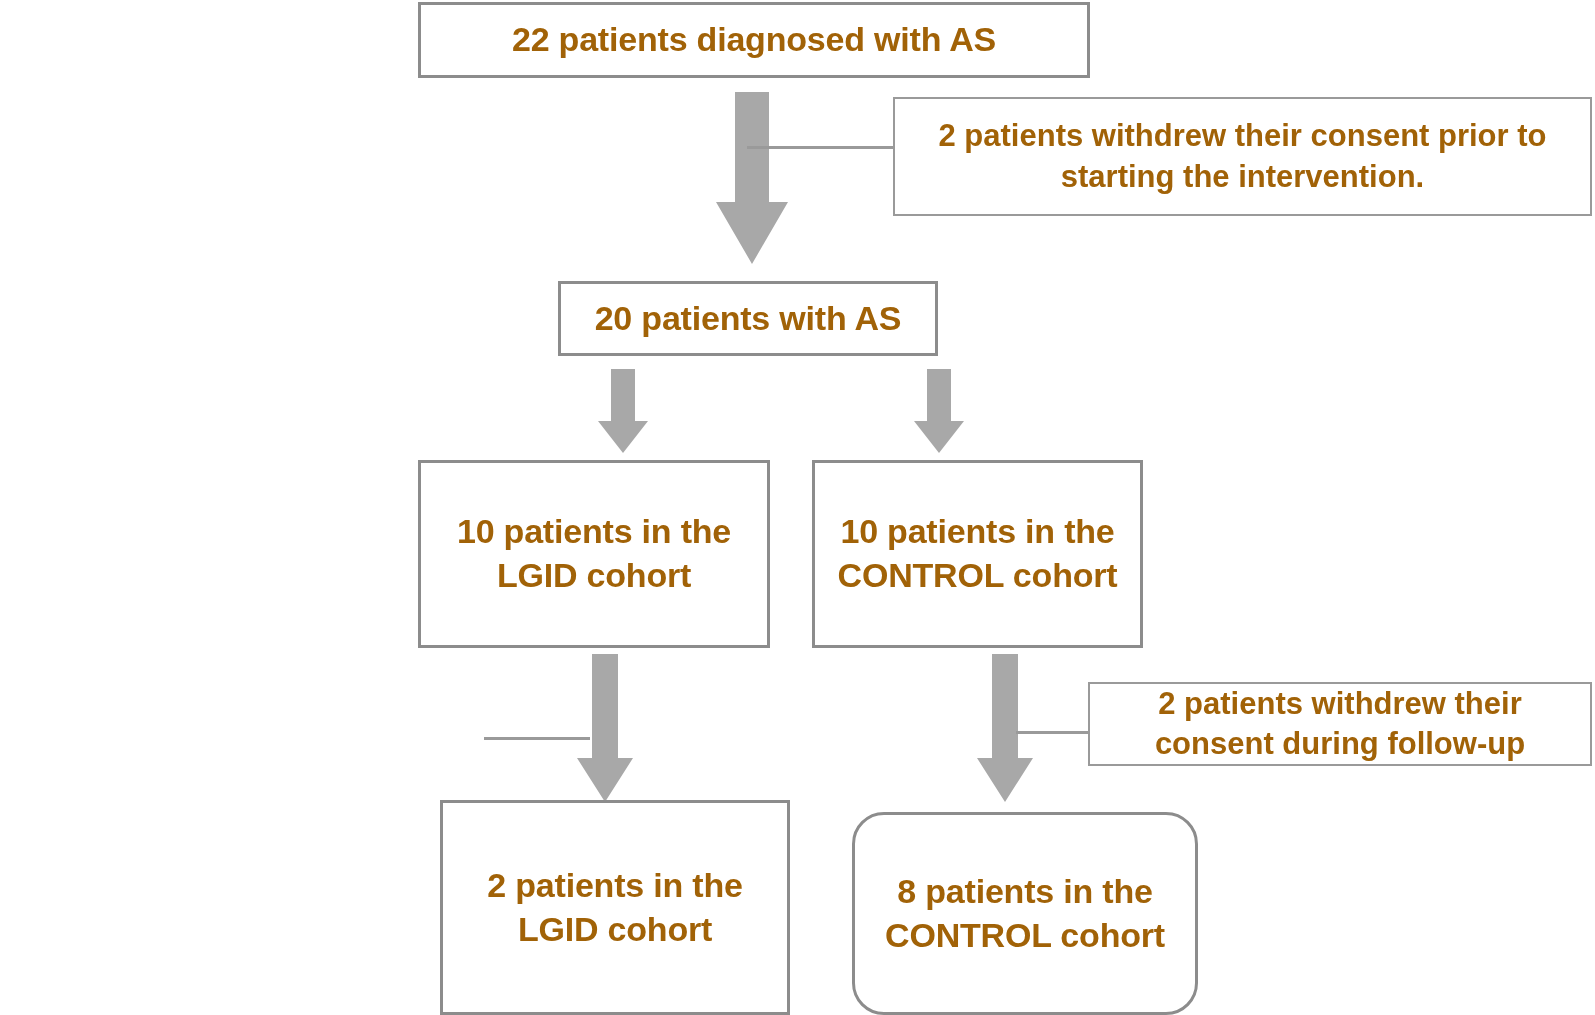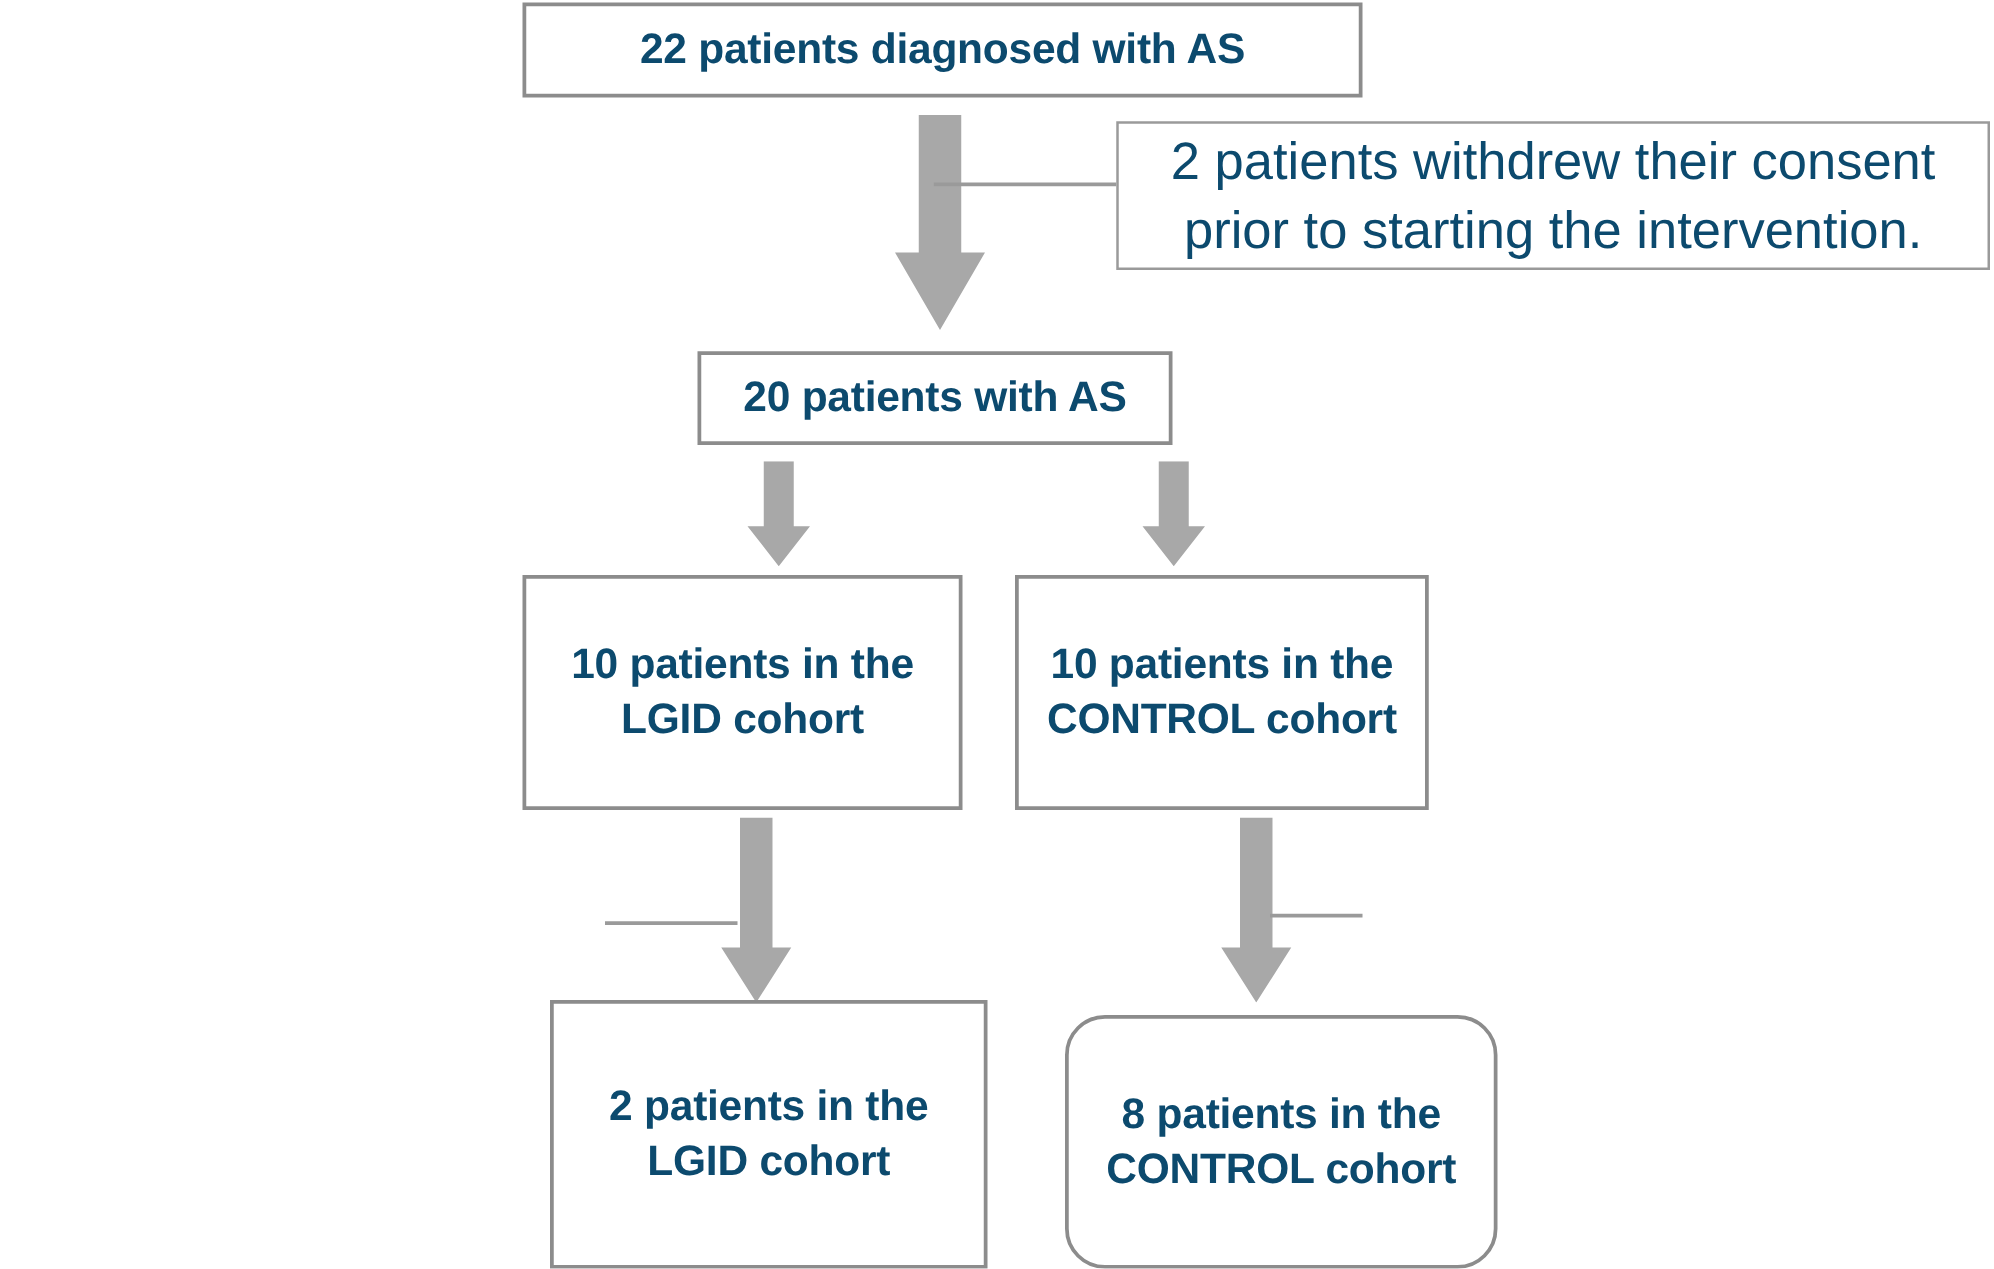"22 patients diagnosed with AS" .node { color: #0c4a6e -> #a16207 }
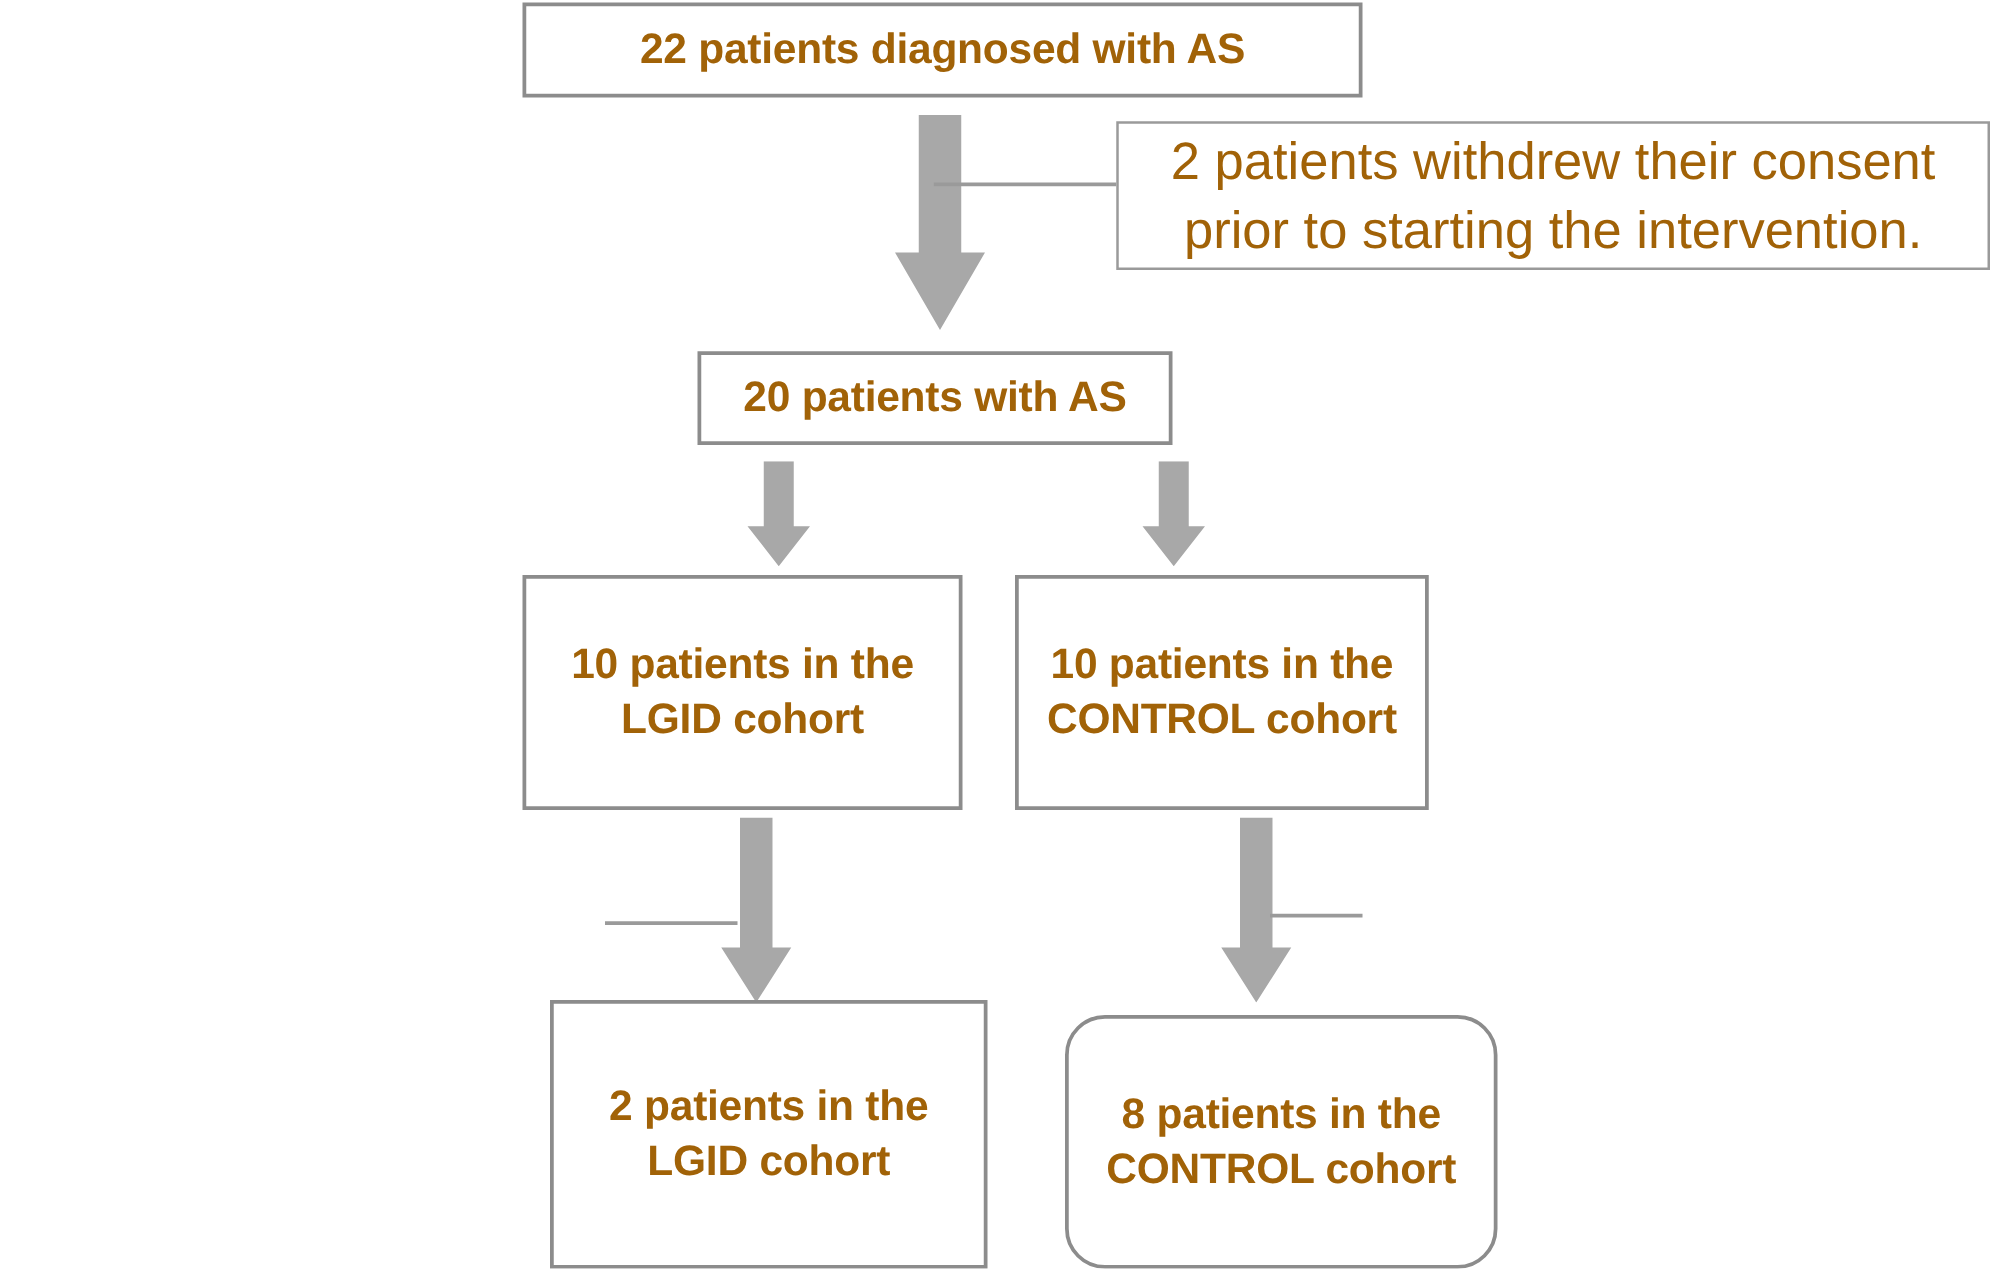"2 patients withdrew their consent" .node.callout .txt { font-size: 42px -> 31px; font-weight: normal -> bold }
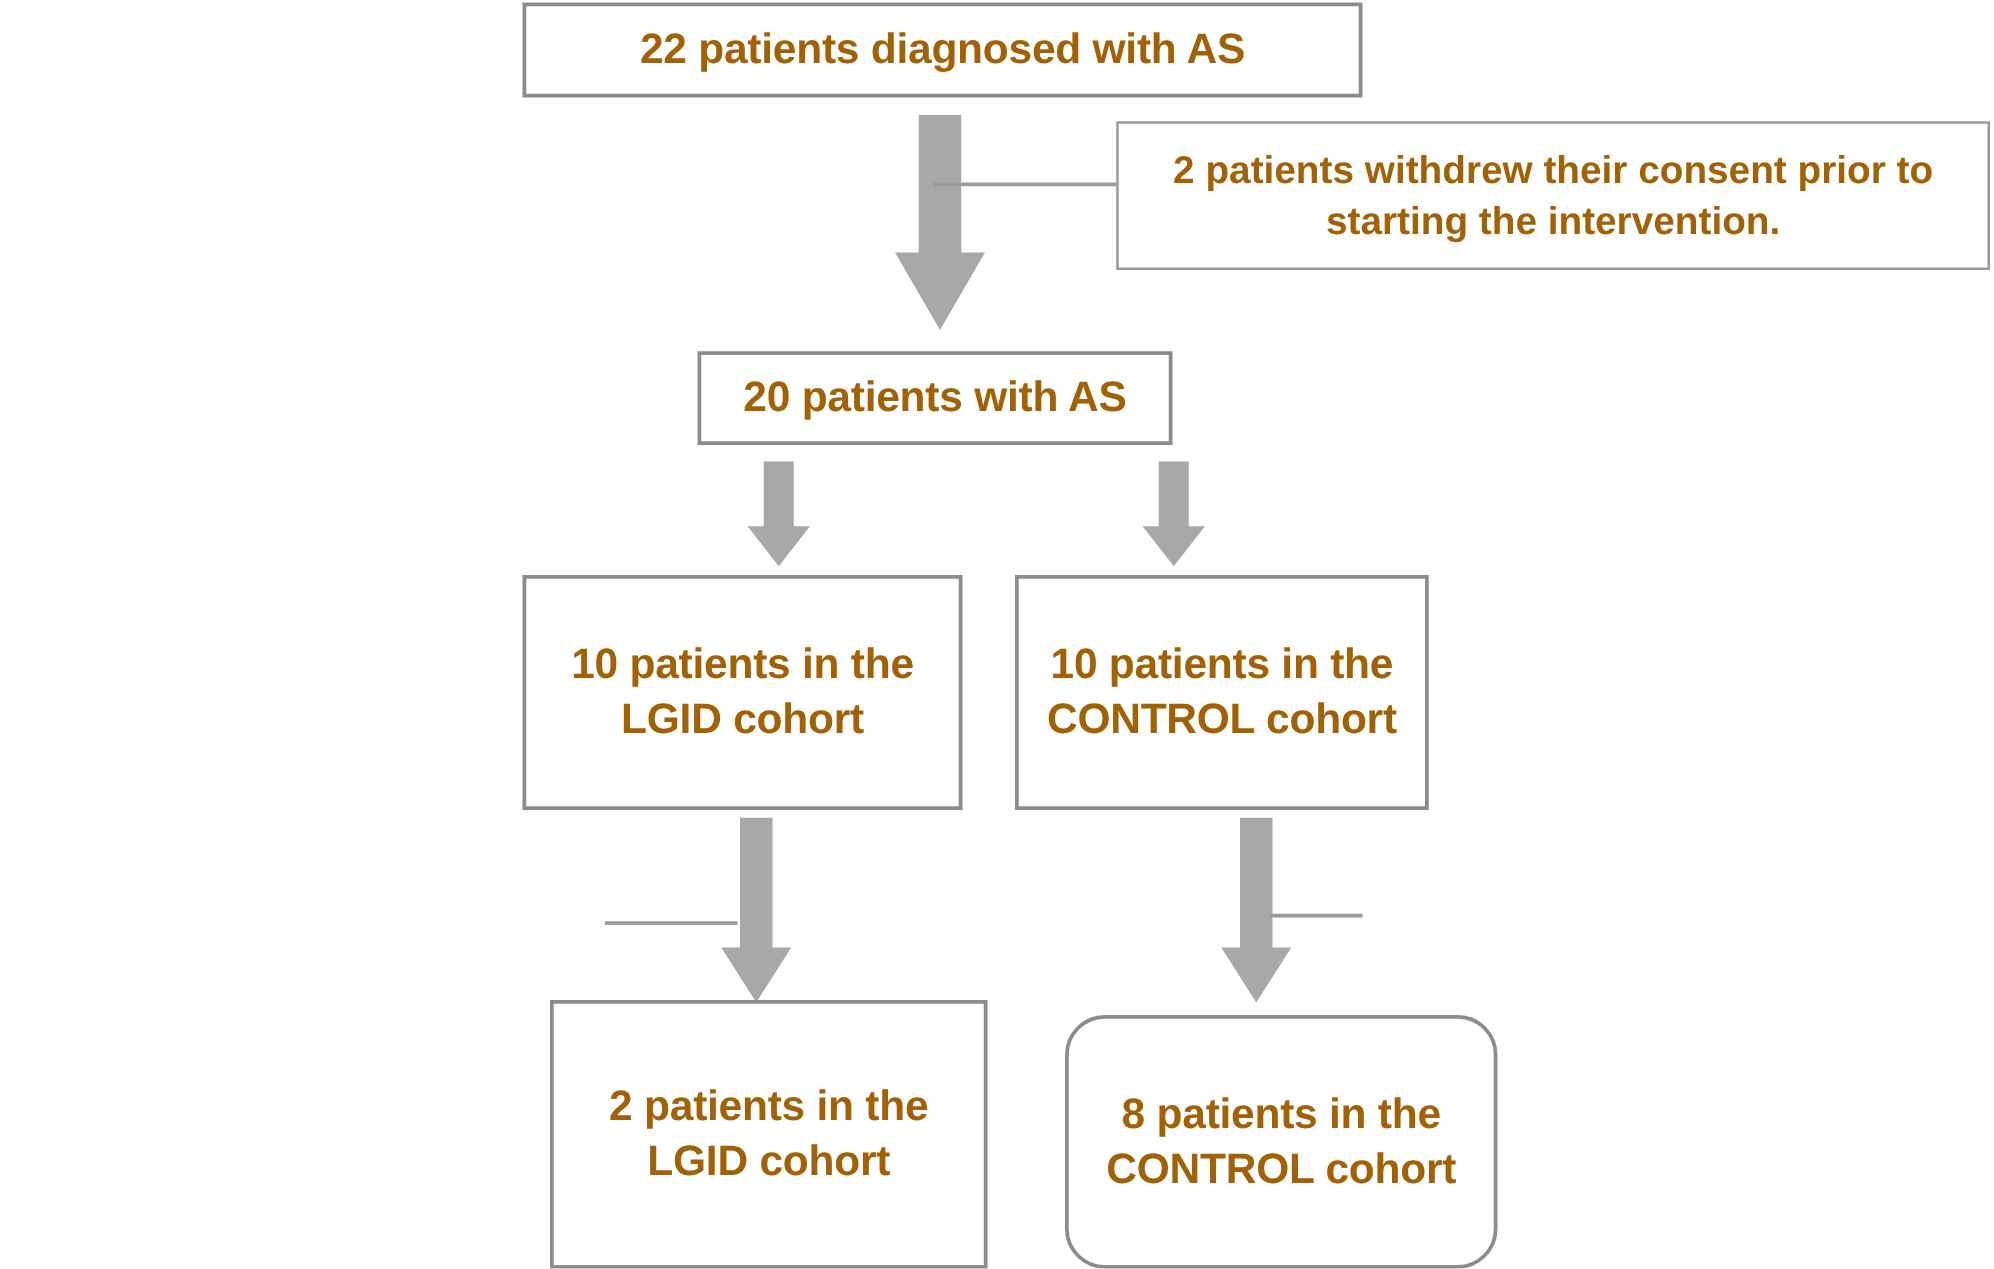"2 patients withdrew their consent during" div.node { html: none -> <div> <span>2 patients withdrew their consent during follow-up</span> </div> }
